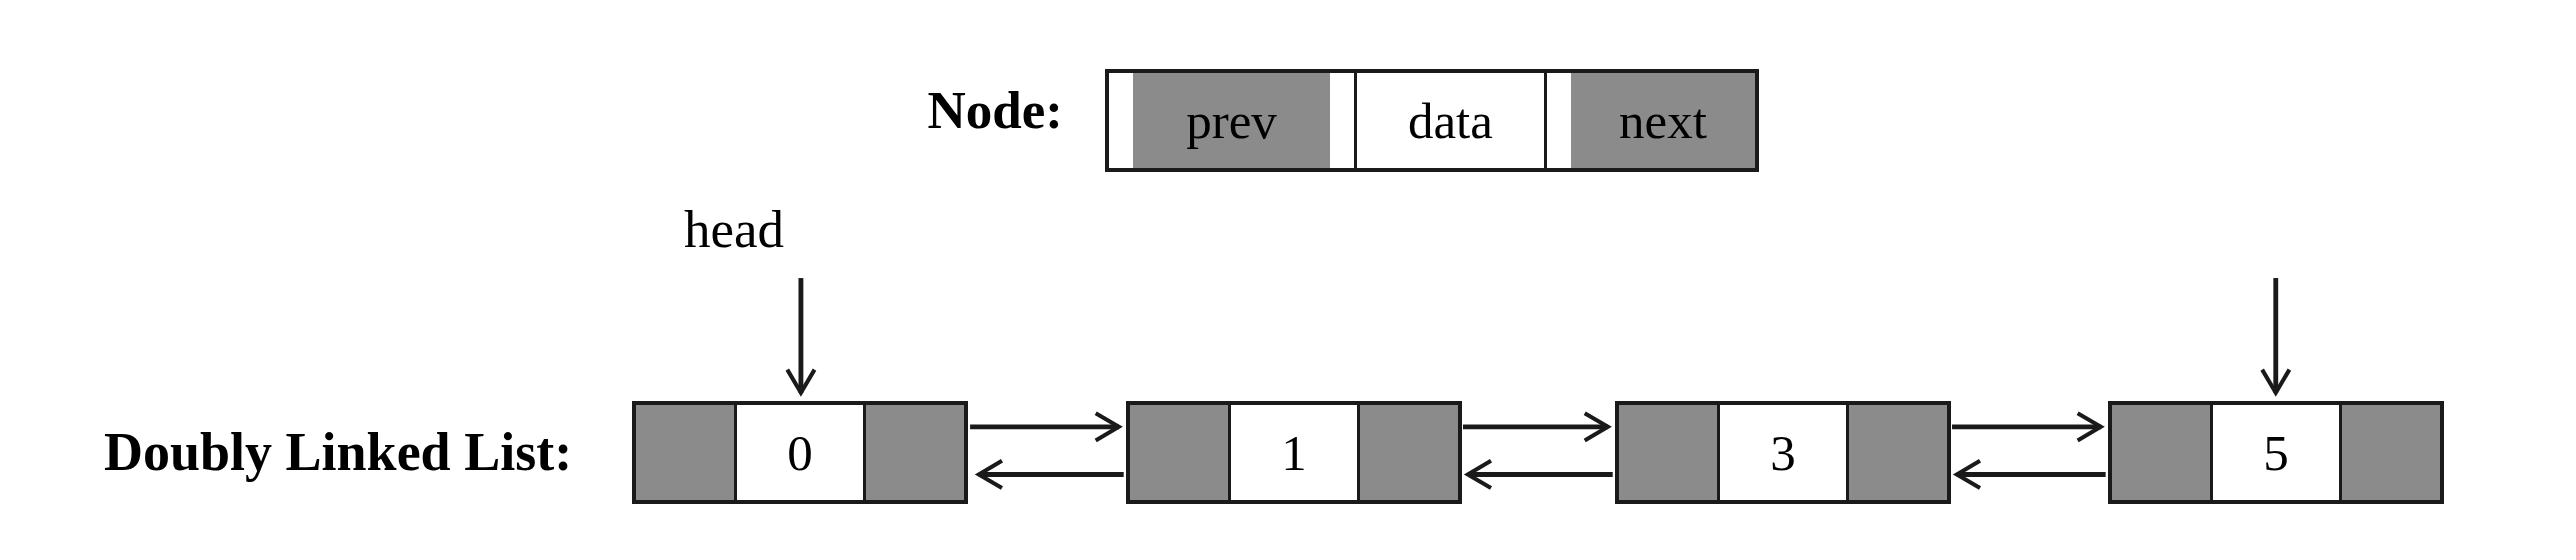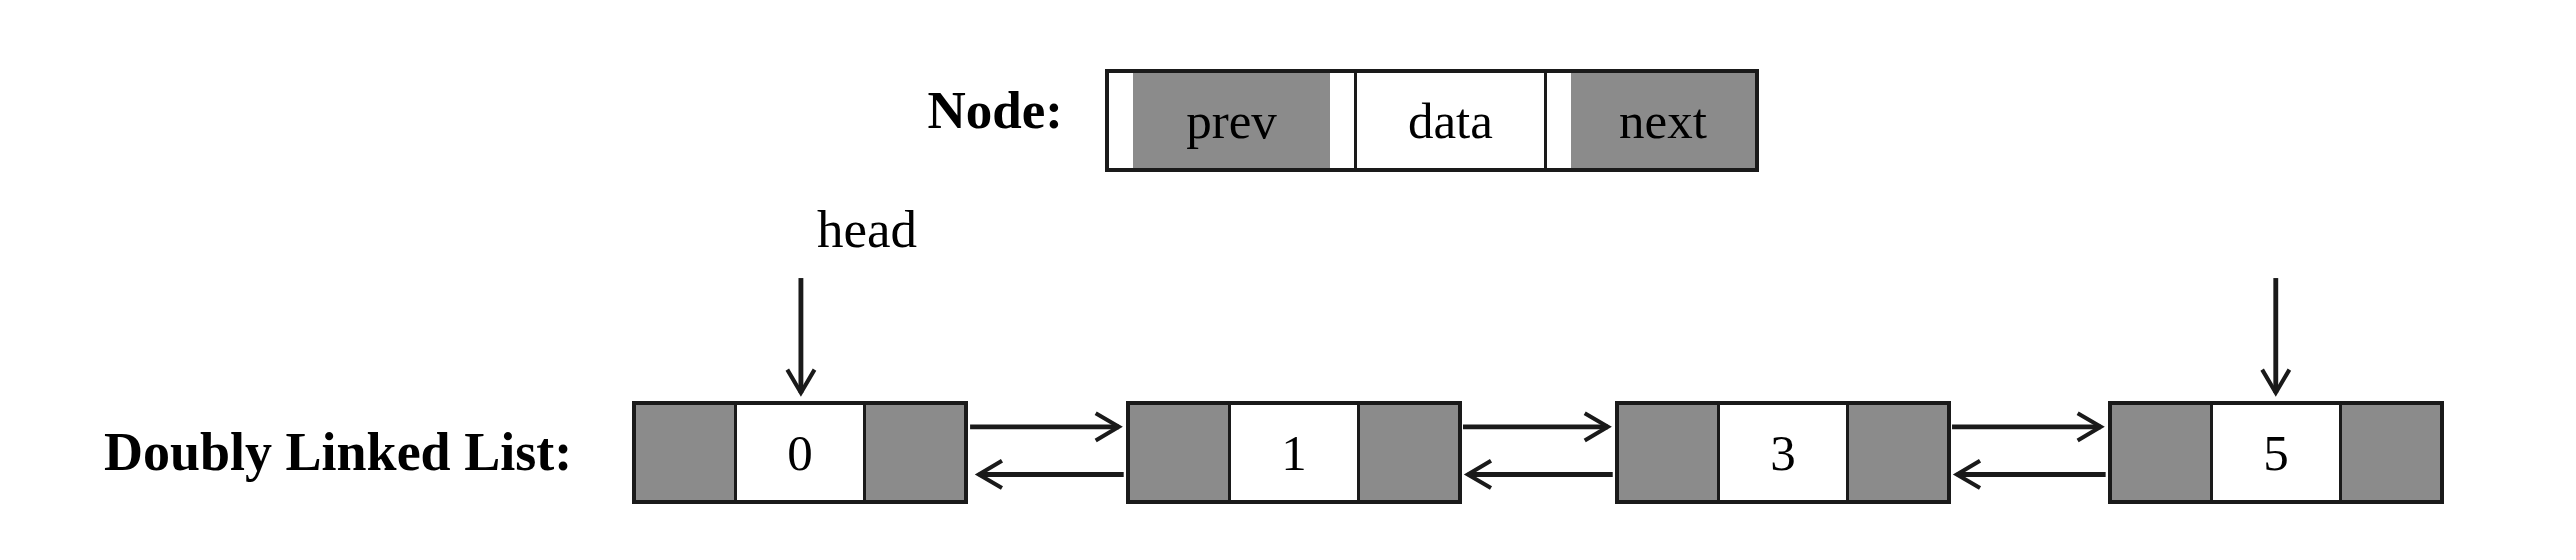"head" .ptr-label { text-align: right -> left }
